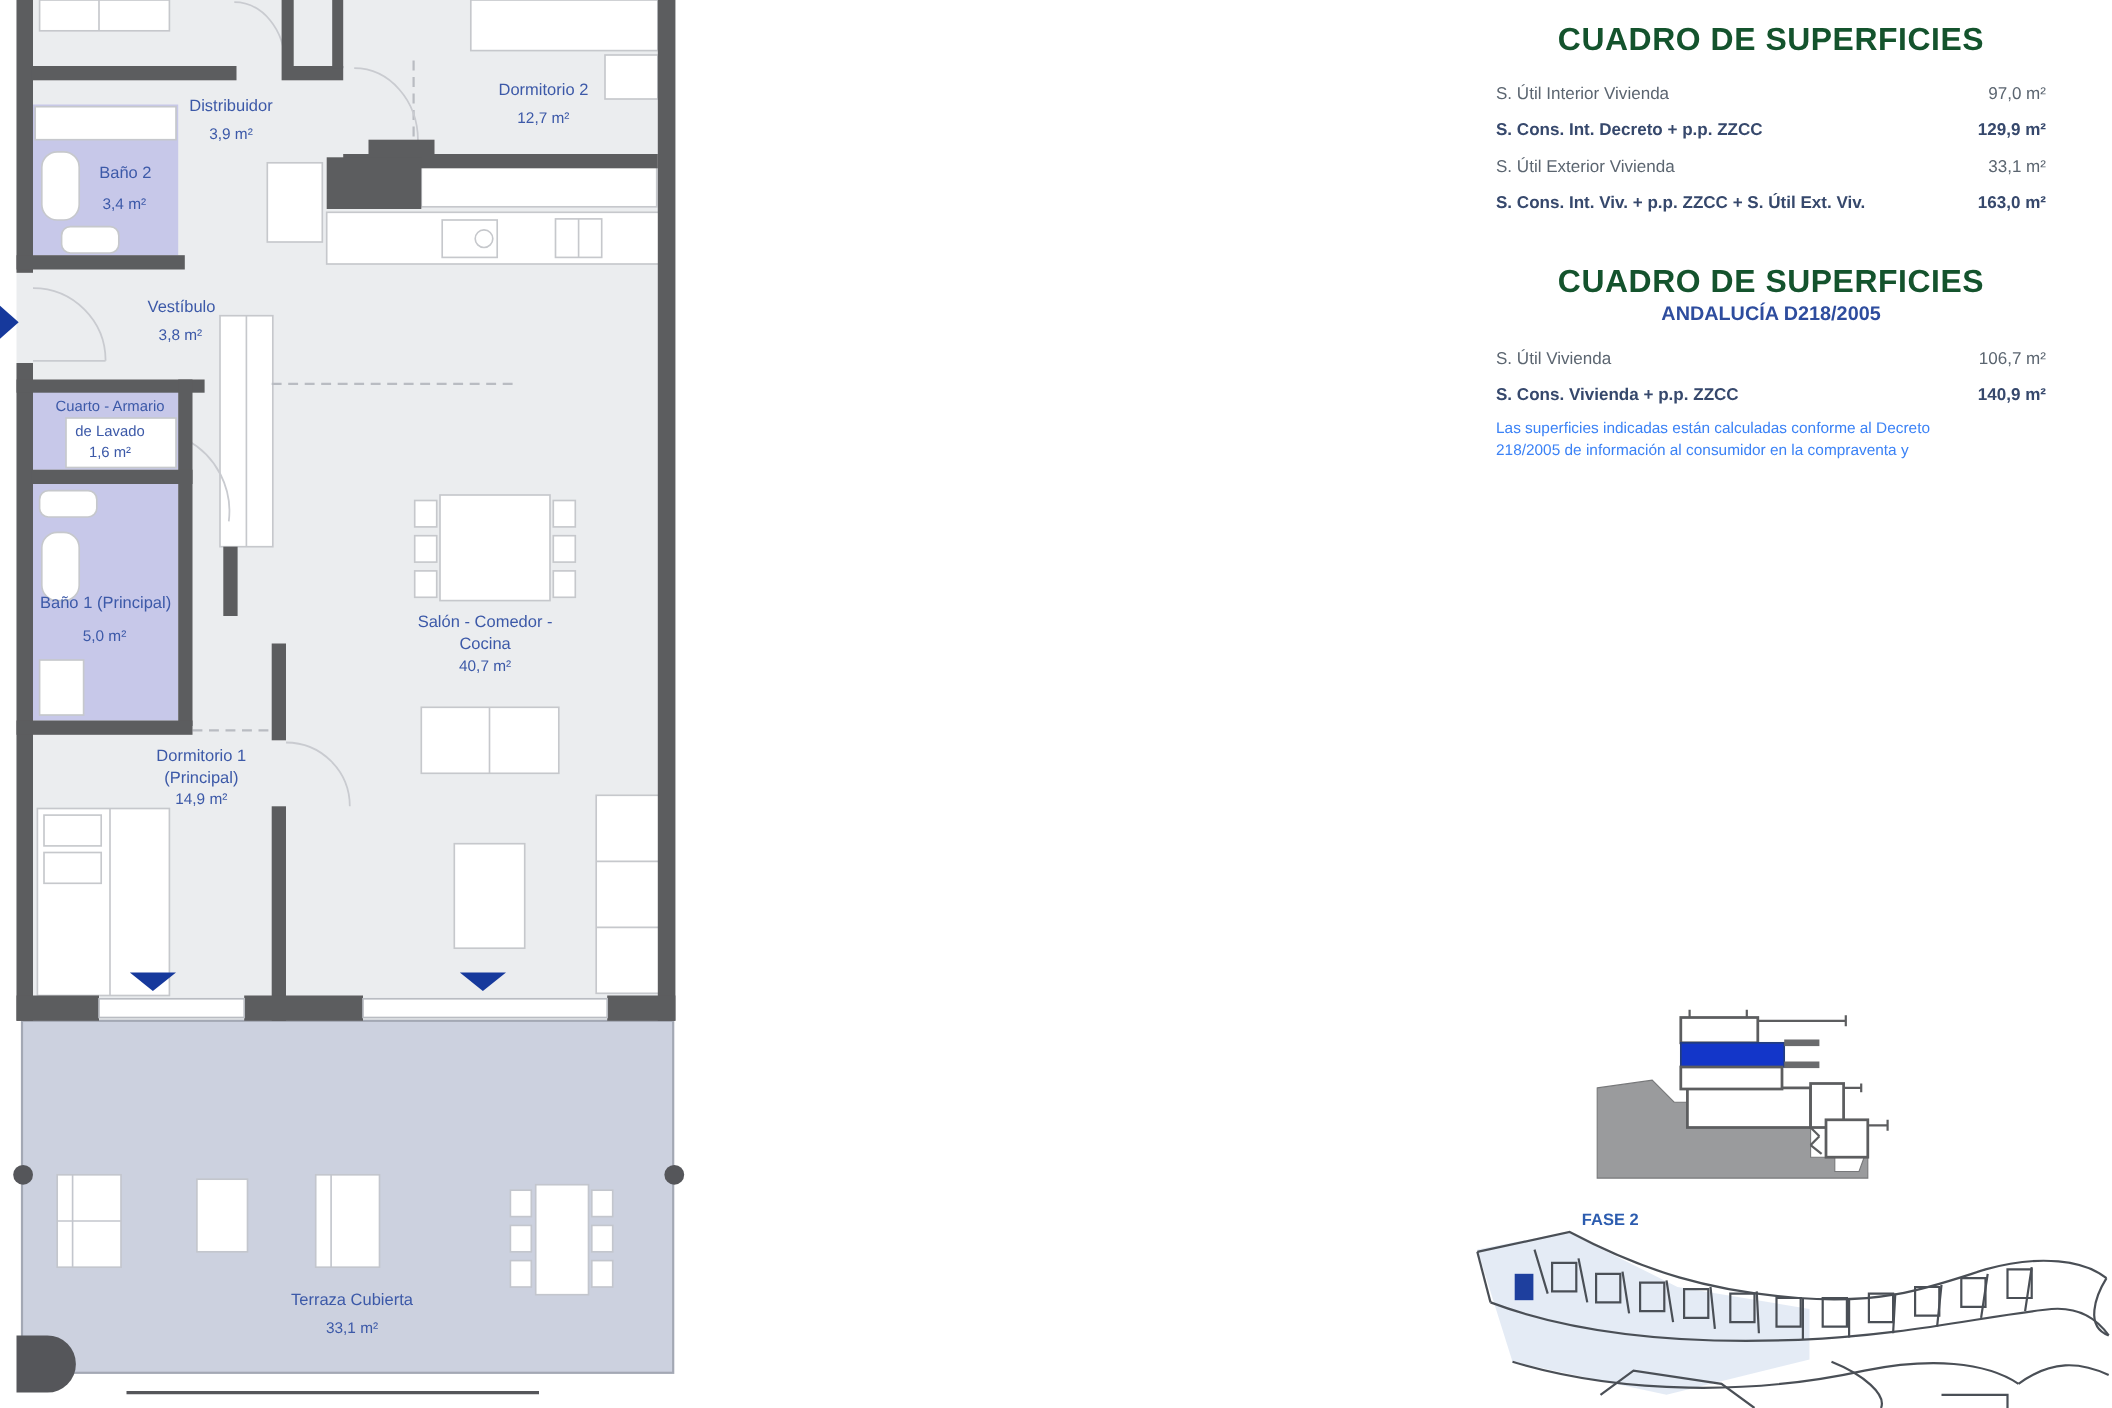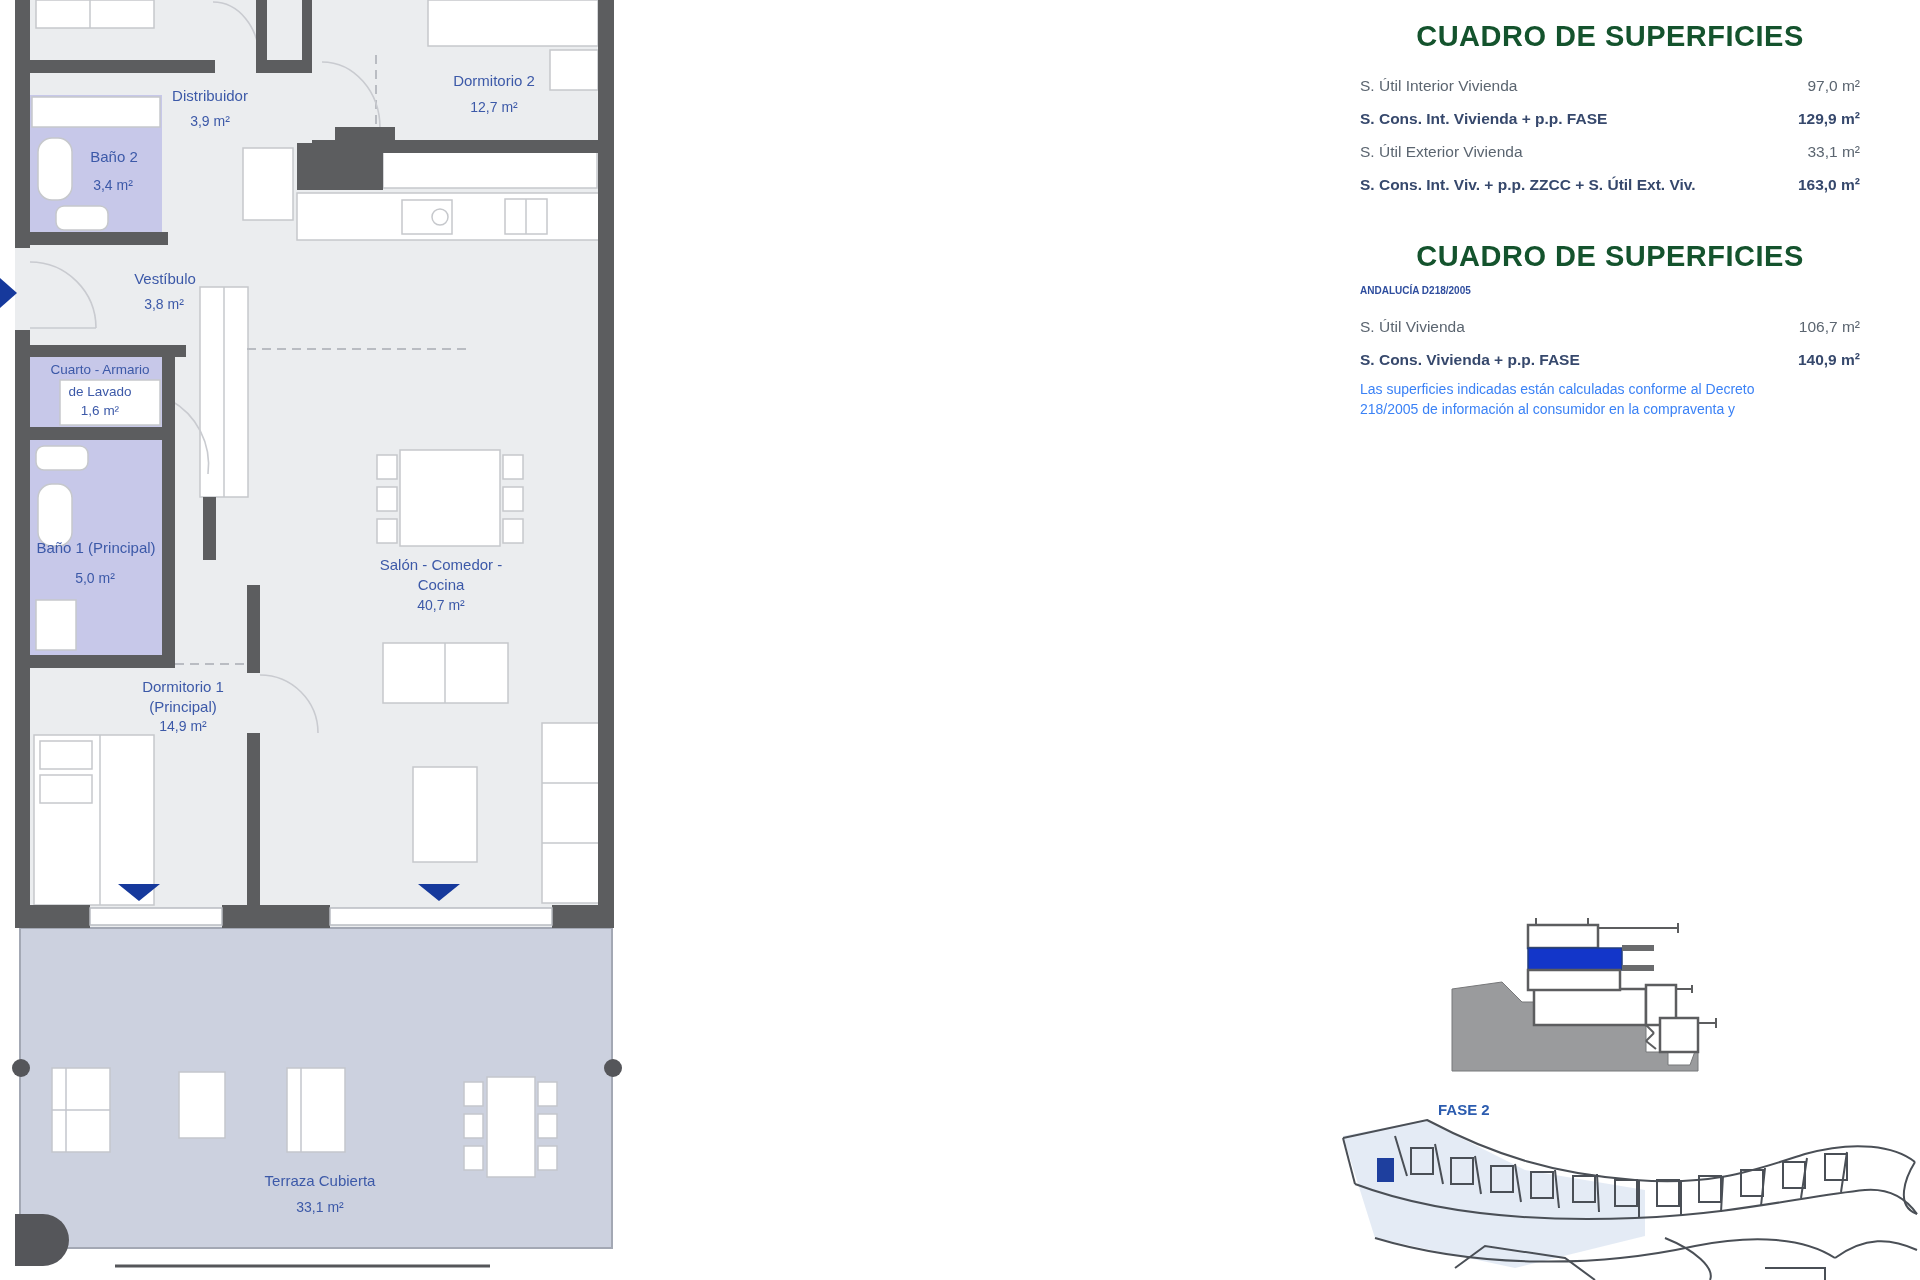"S. Cons. Int. Vivienda +" span { text: Vivienda + p.p. FASE -> Decreto + p.p. ZZCC }
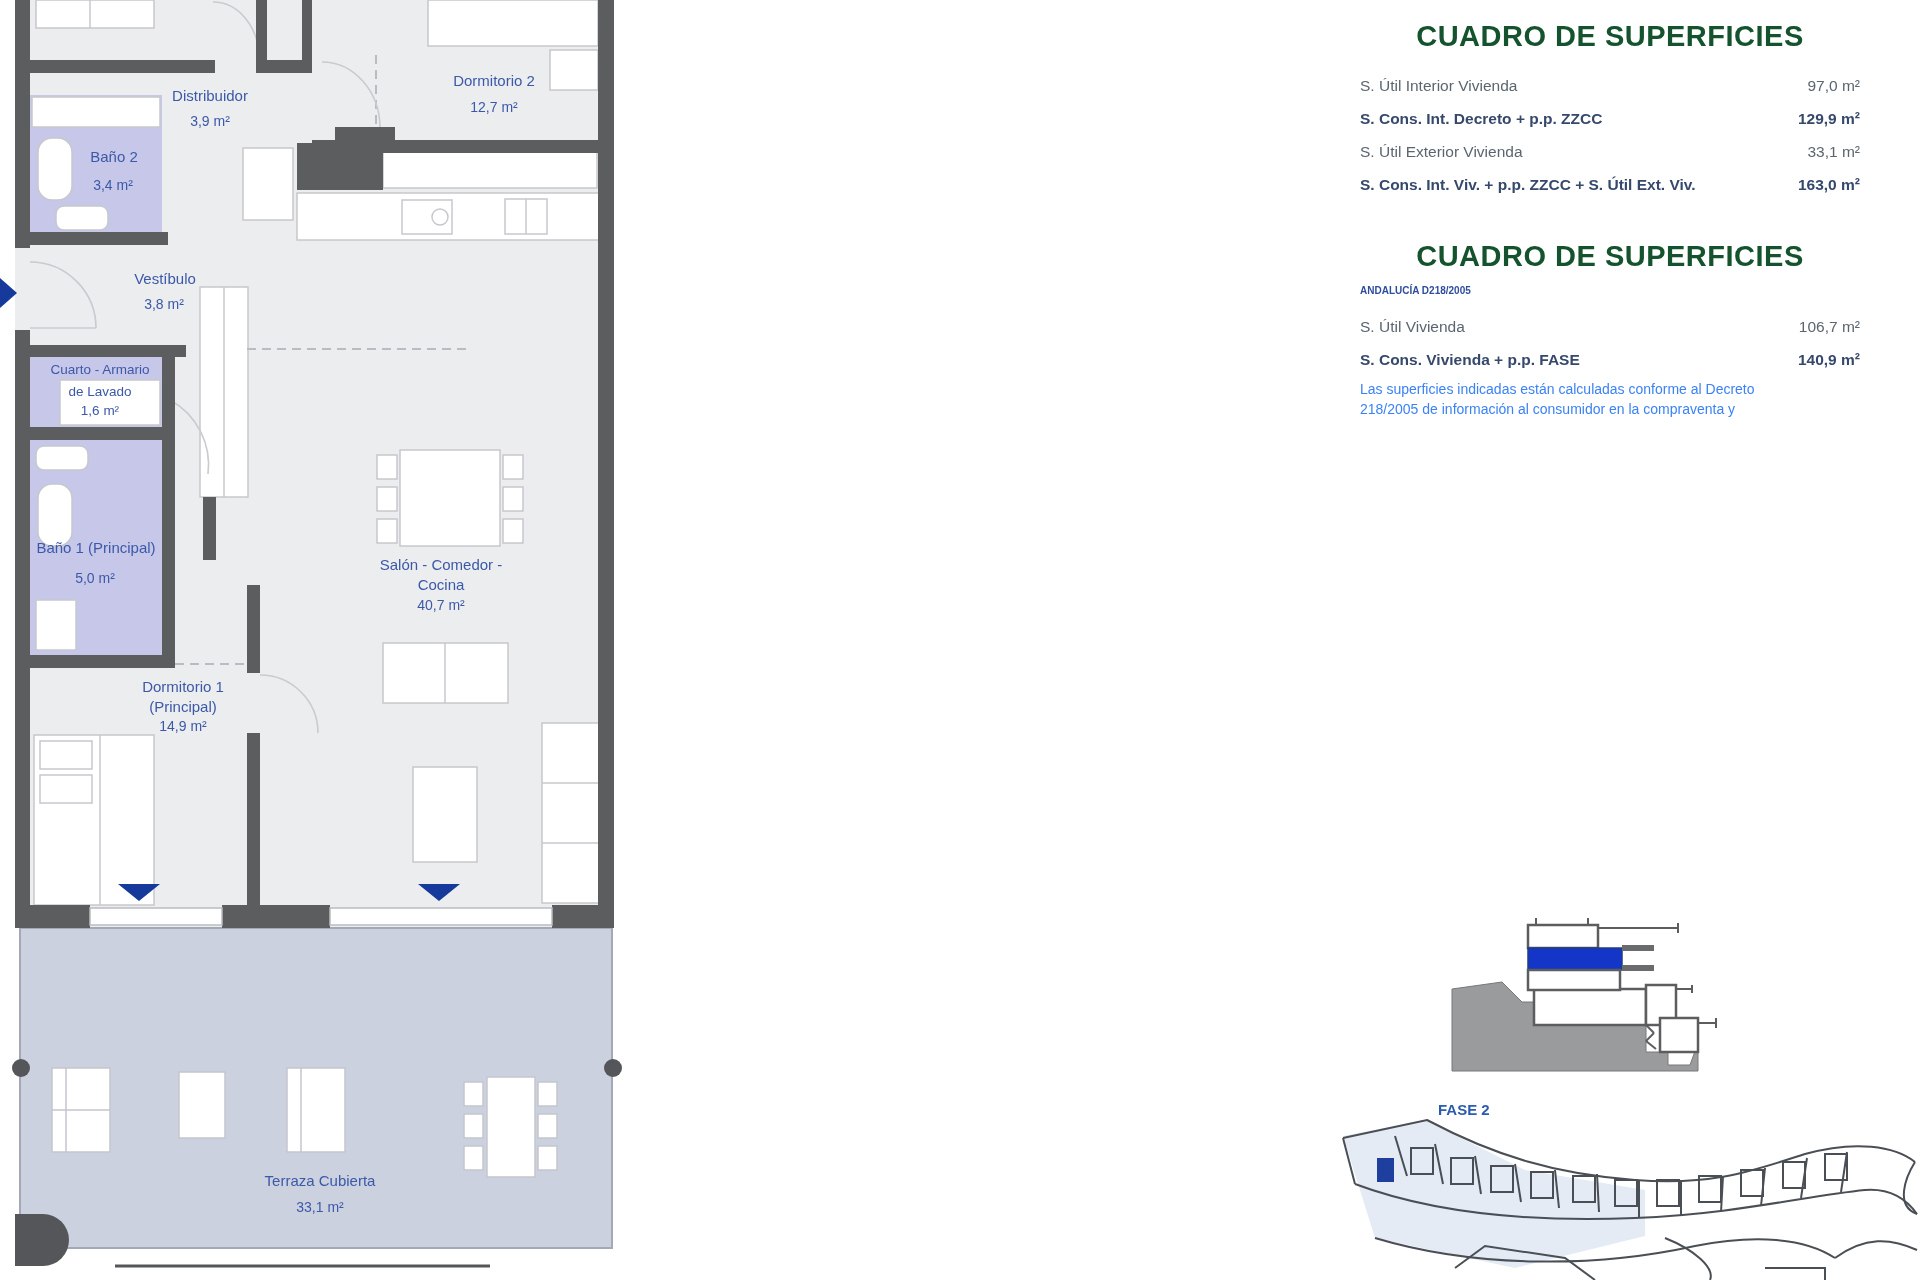"ANDALUCÍA D218/2005" .surf-sub { font-size: 10px -> 18px; margin-top: 12px -> 2px; text-align: left -> center }
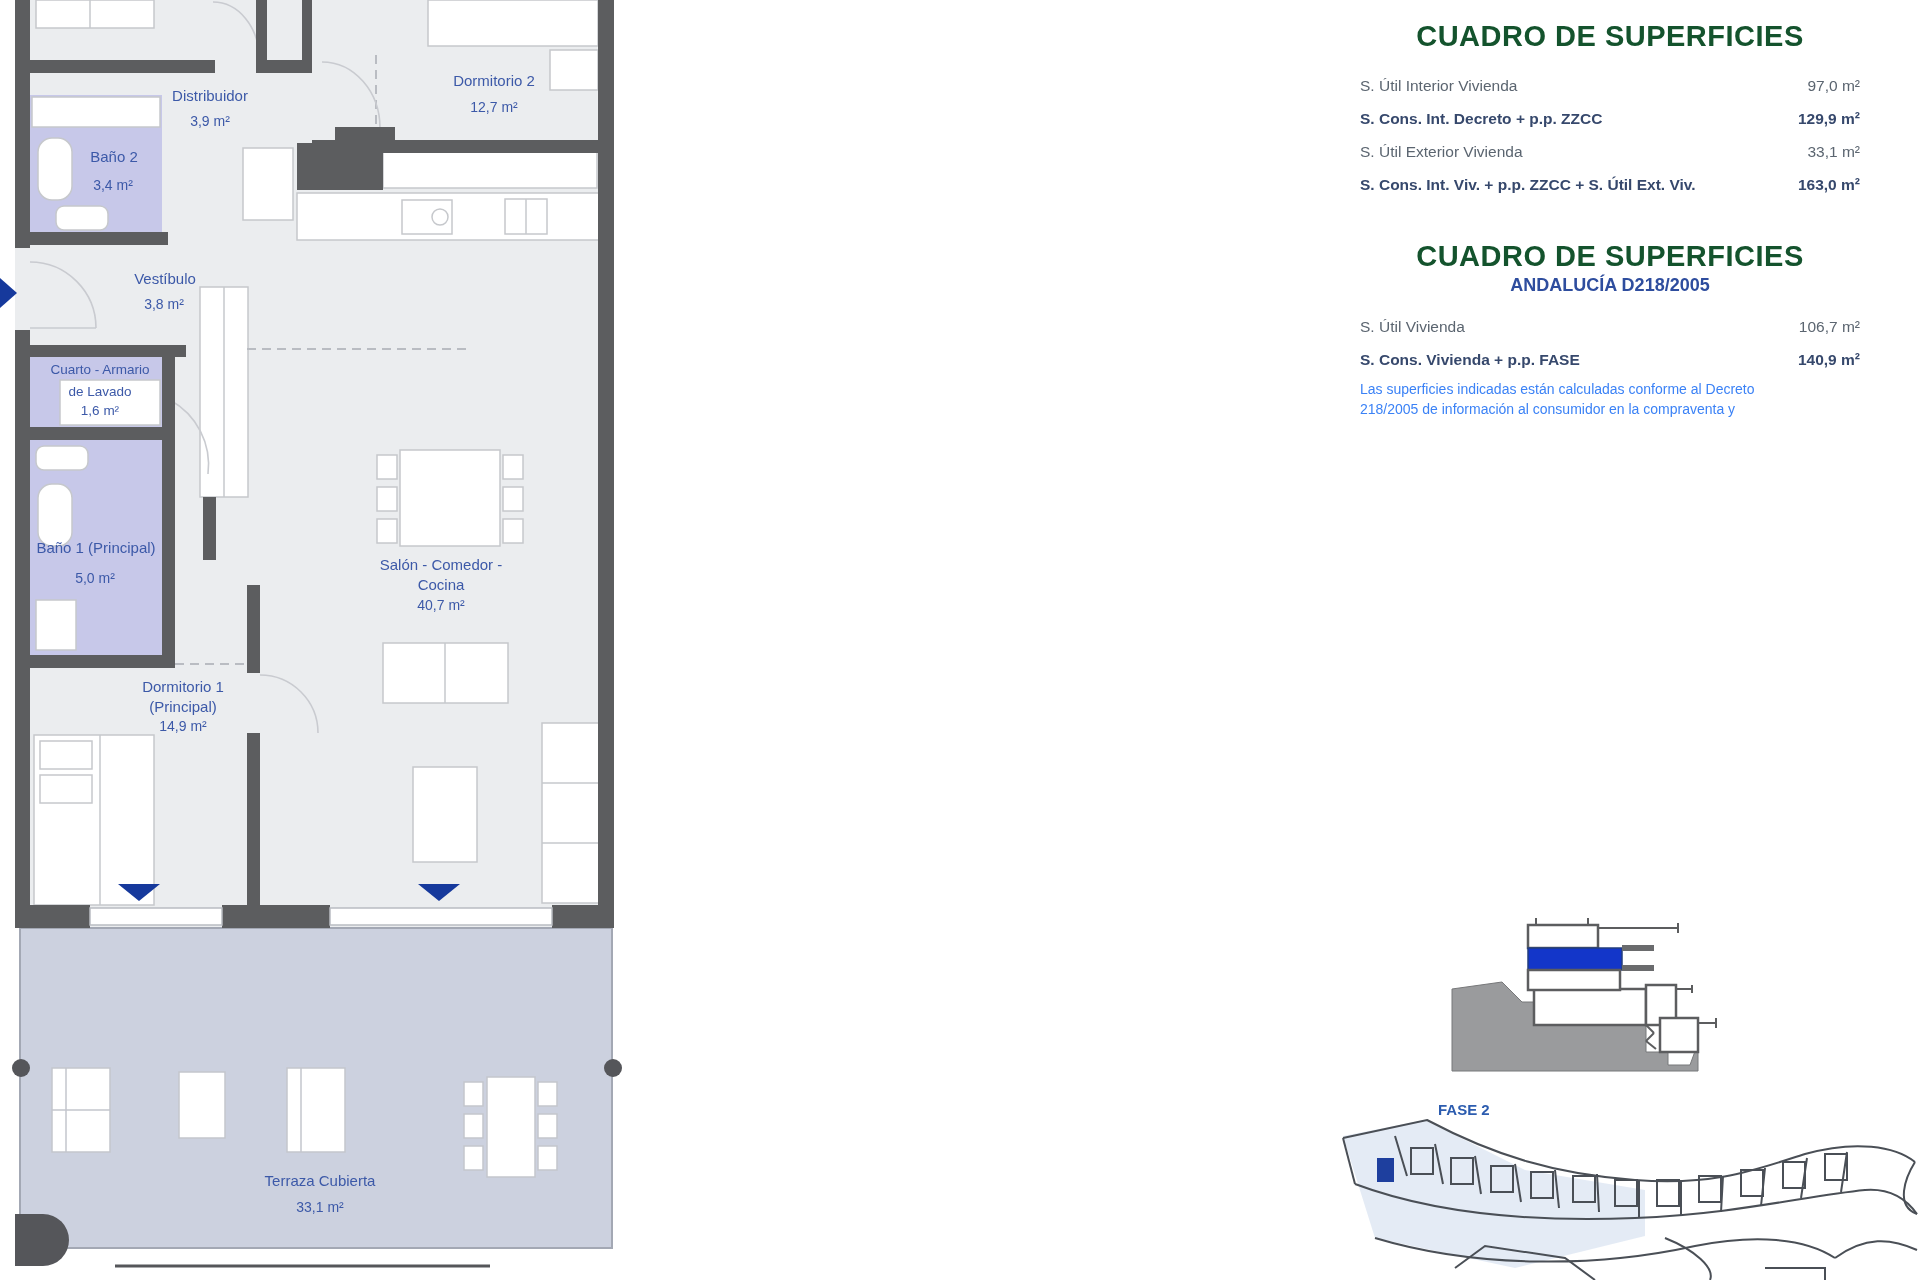"S. Cons. Vivienda + p.p." span { text: FASE -> ZZCC }
